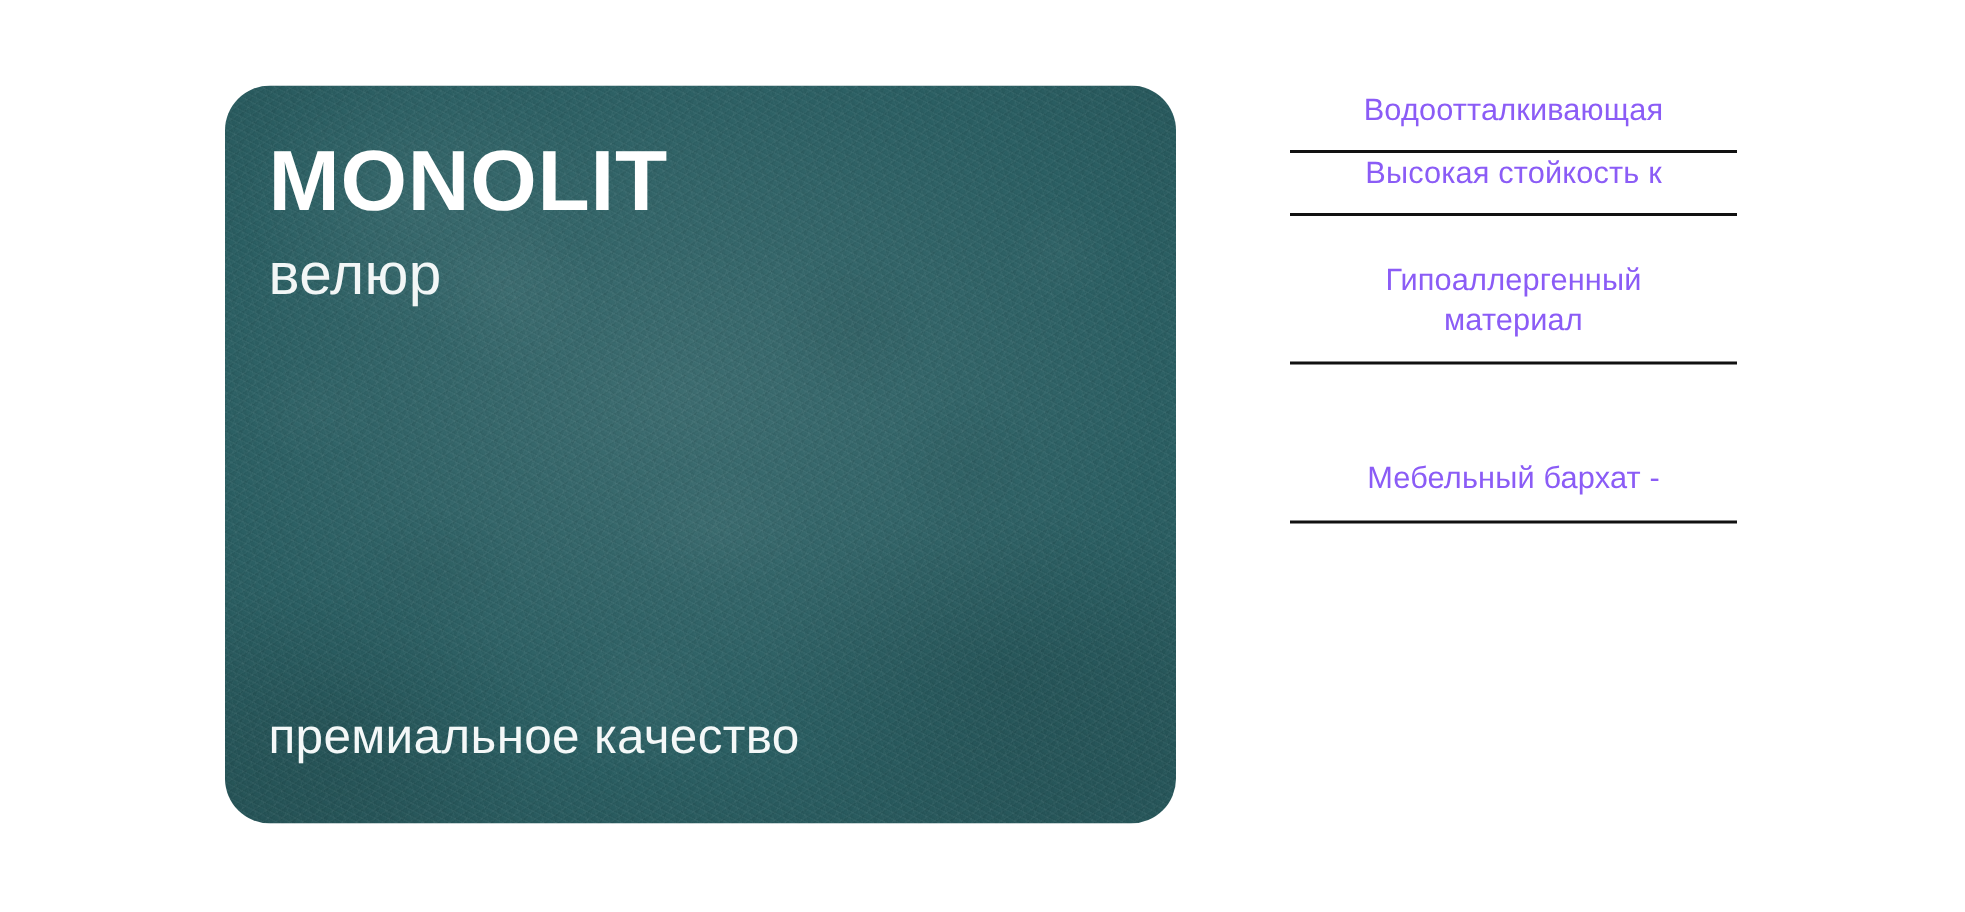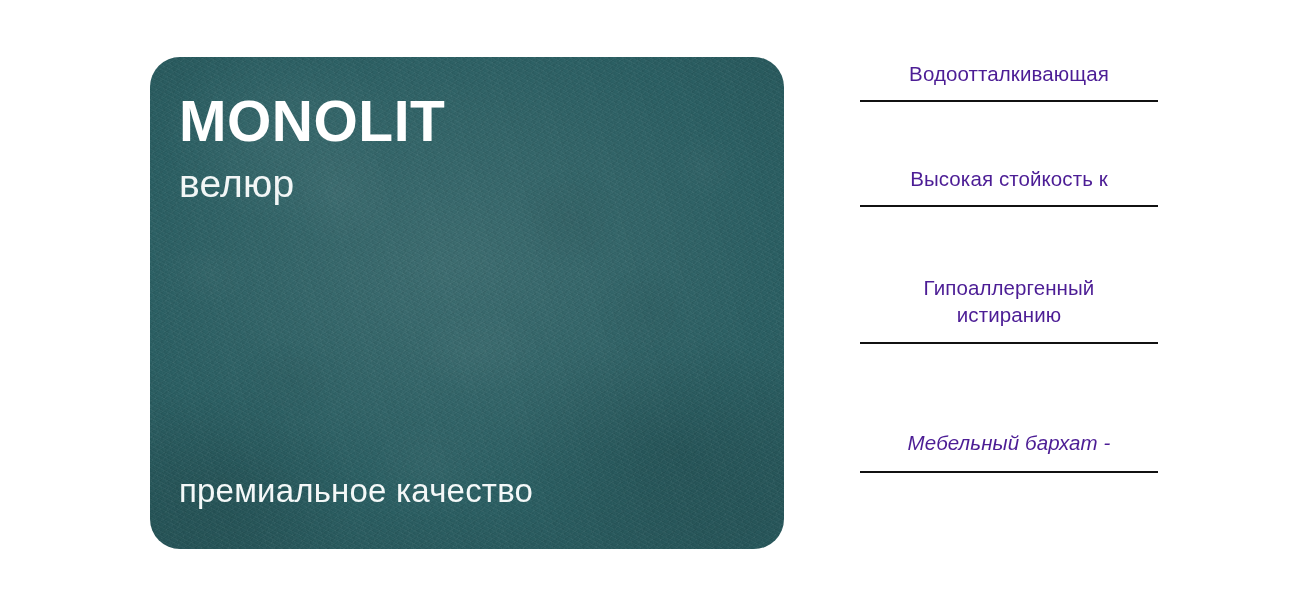"Водоотталкивающая" .feature-text { color: #4c1d95 -> #8b5cf6 }
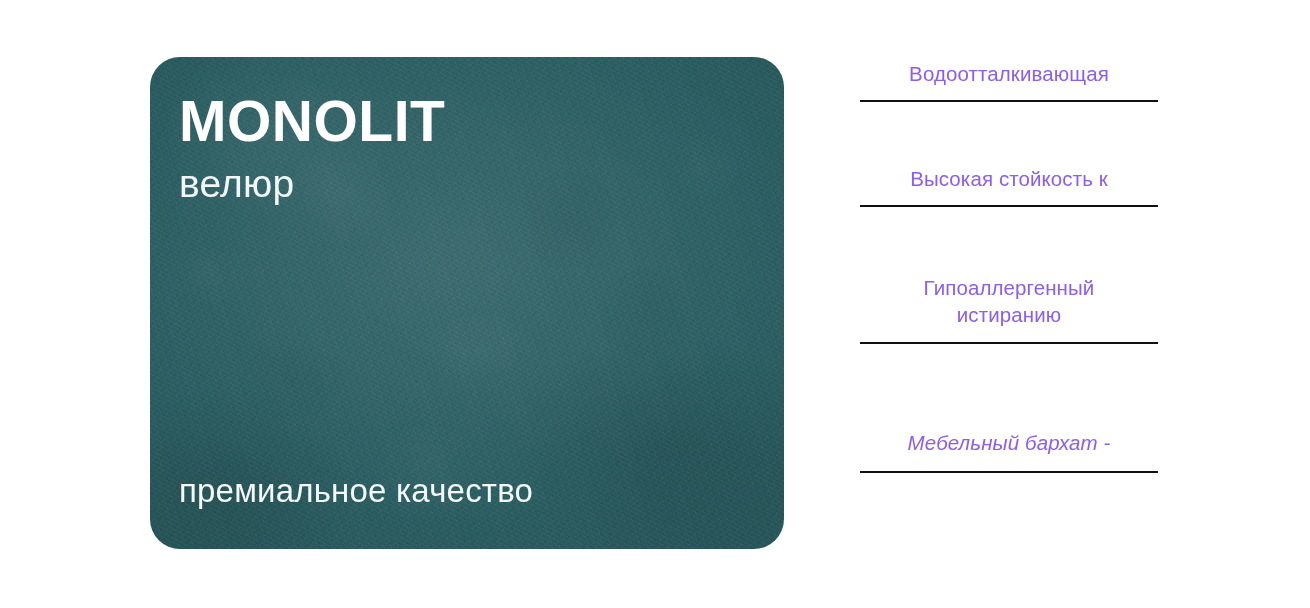"Высокая стойкость к" .feature-2 .feature-text { padding-top: 63px -> none }
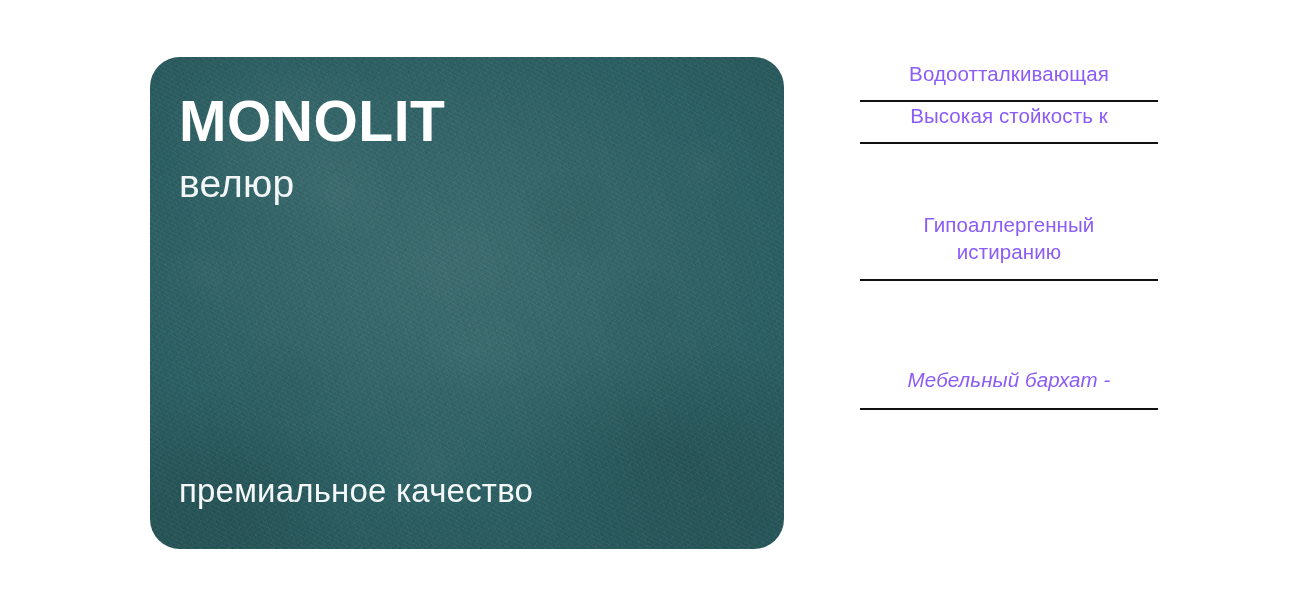"Гипоаллергенный" .feature-3 .feature-text { padding-top: 67px -> 29px }
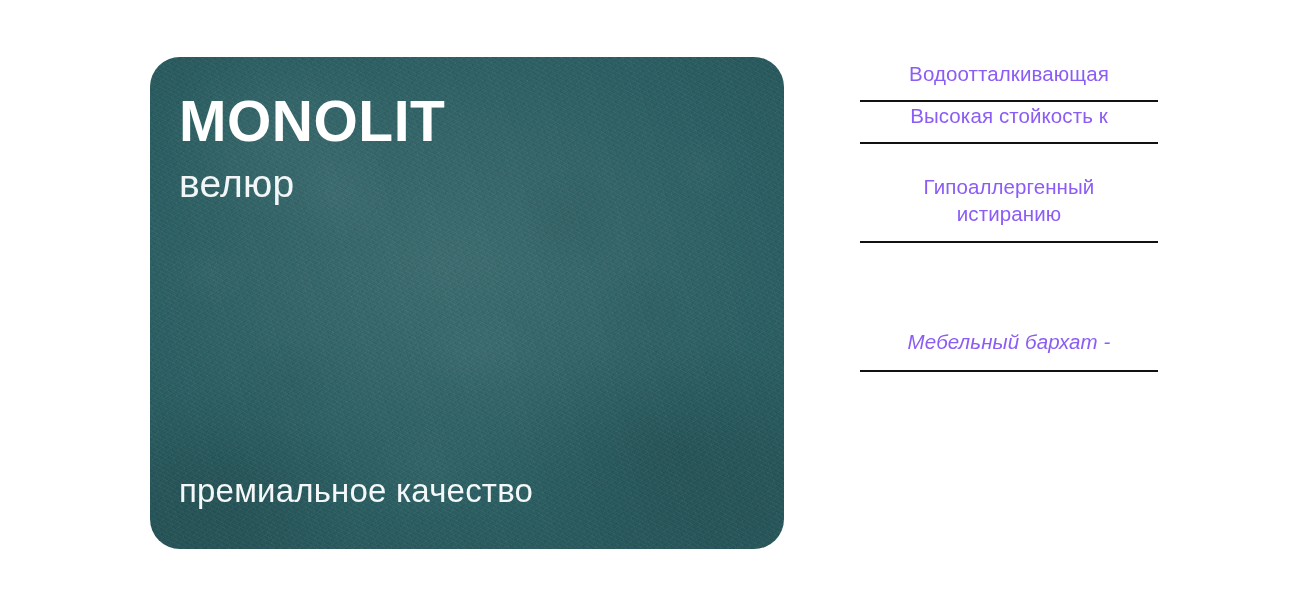"истиранию" span { text: истиранию -> материал }
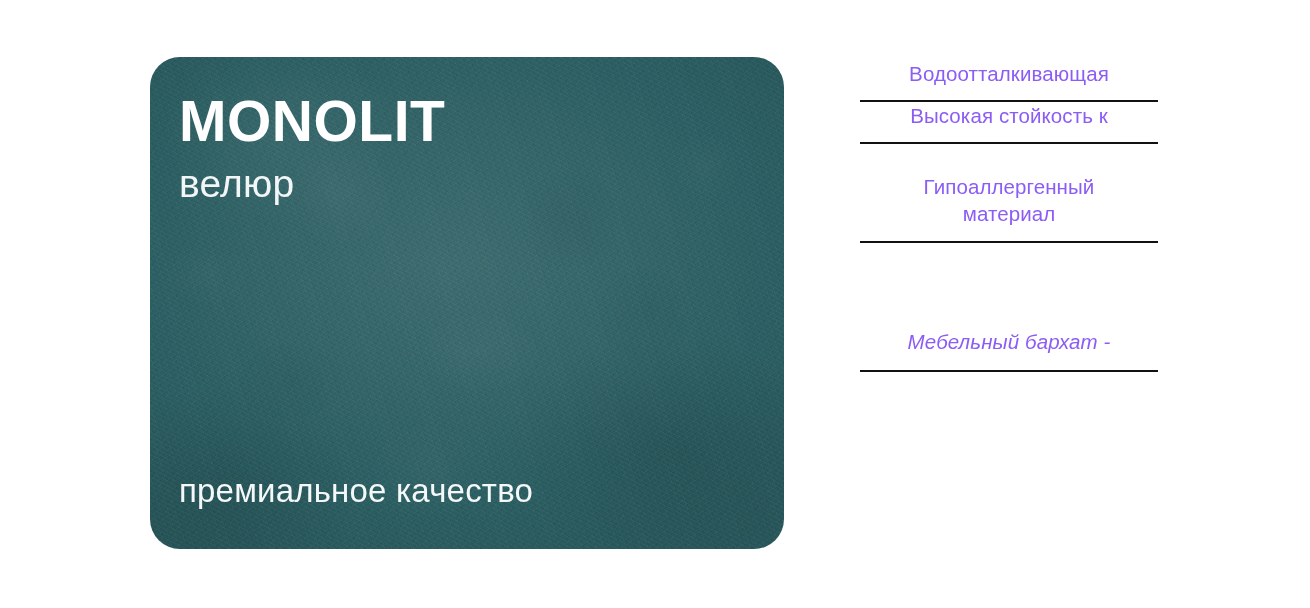"Мебельный бархат -" .feature-4 .feature-text { font-style: italic -> none; padding-top: 85px -> 62px }
